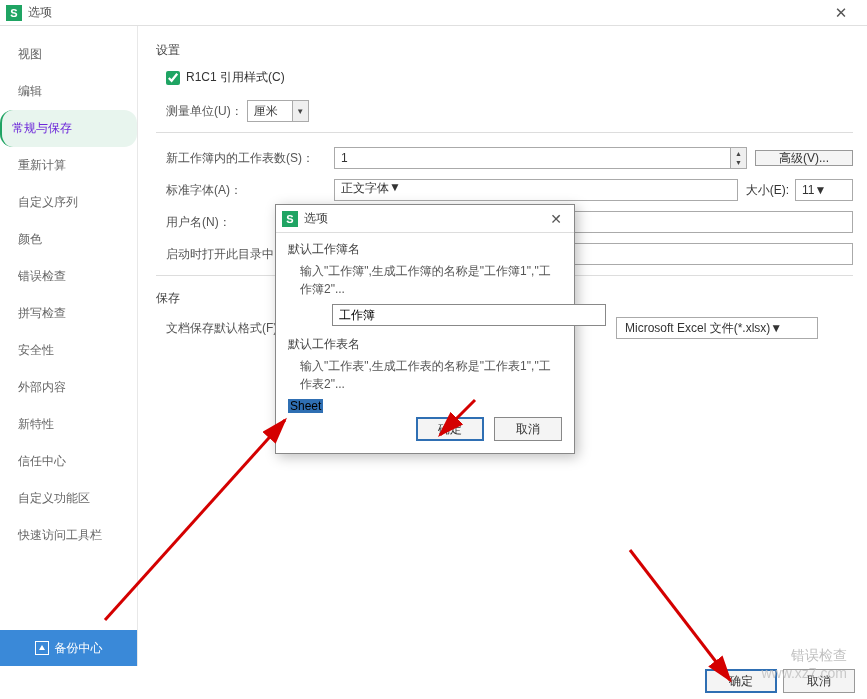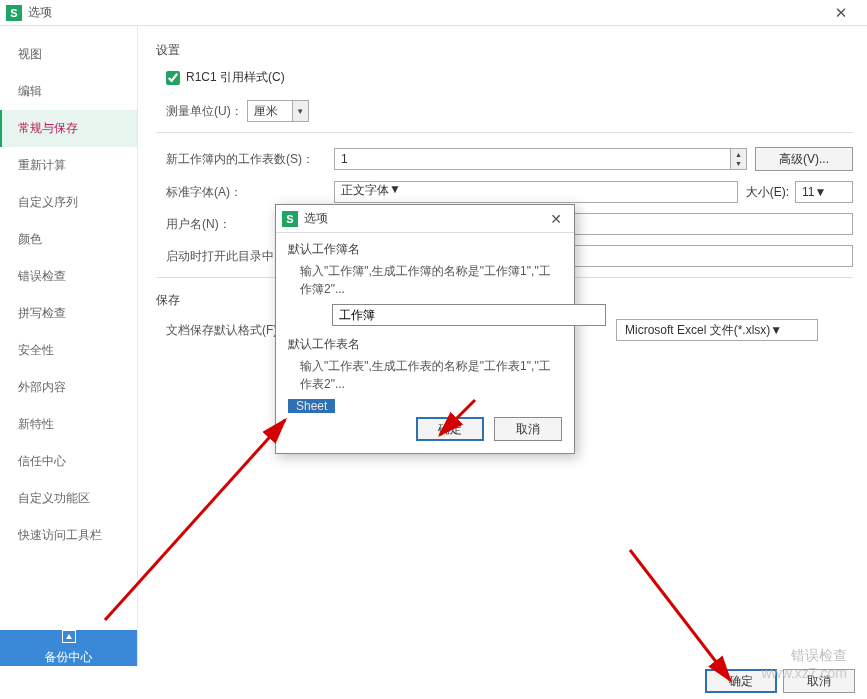"常规与保存" .sidebar-item.active { border-radius: none -> 13px; color: #be185d -> #6d28d9; padding-left: 16px -> 10px }
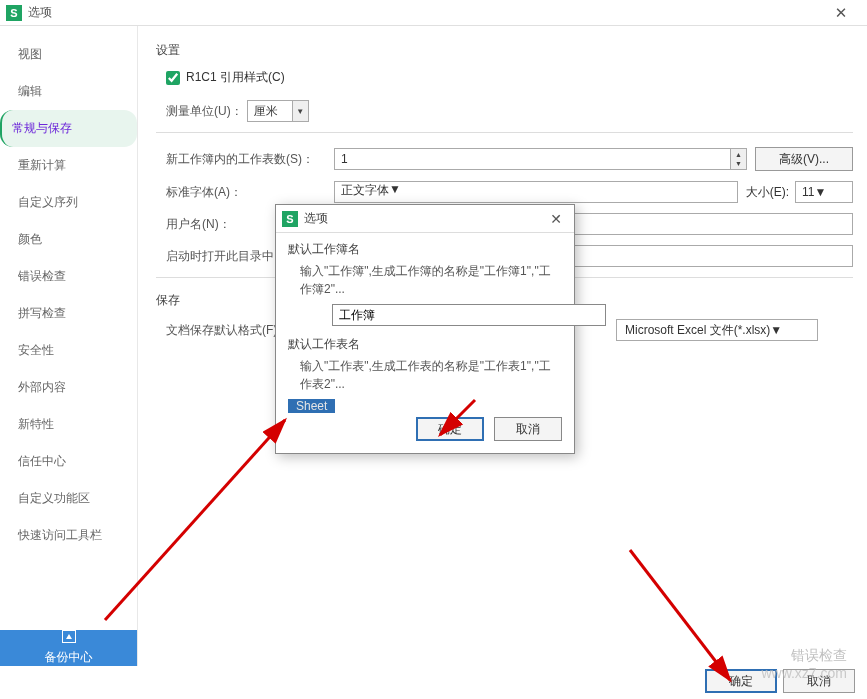"高级(V)..." .btn-adv { height: 24px -> 16px }
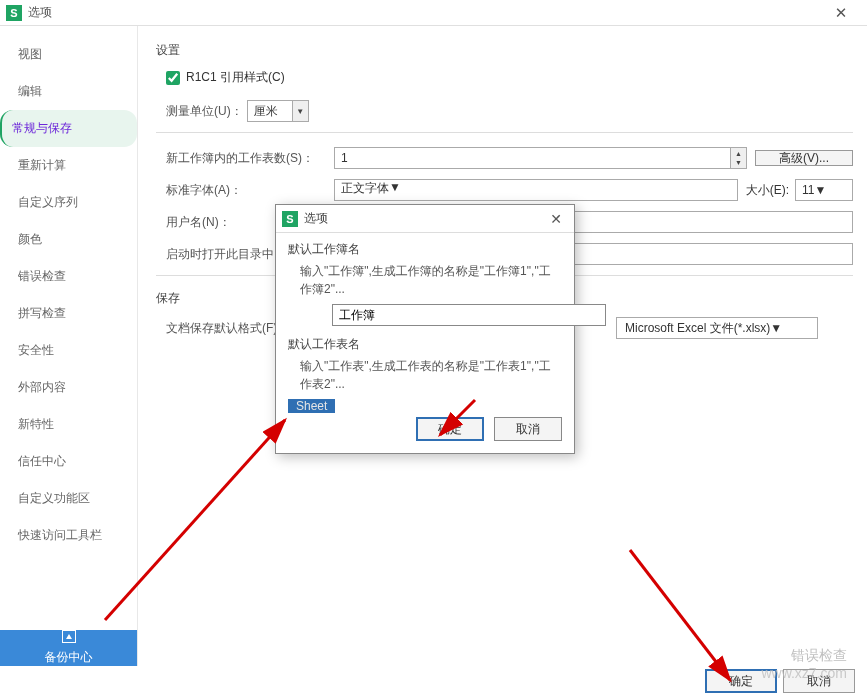"Sheet" .inner-dialog .selected-text { color: #e5e5e5 -> #000000; padding: 0 8px -> 0 2px }
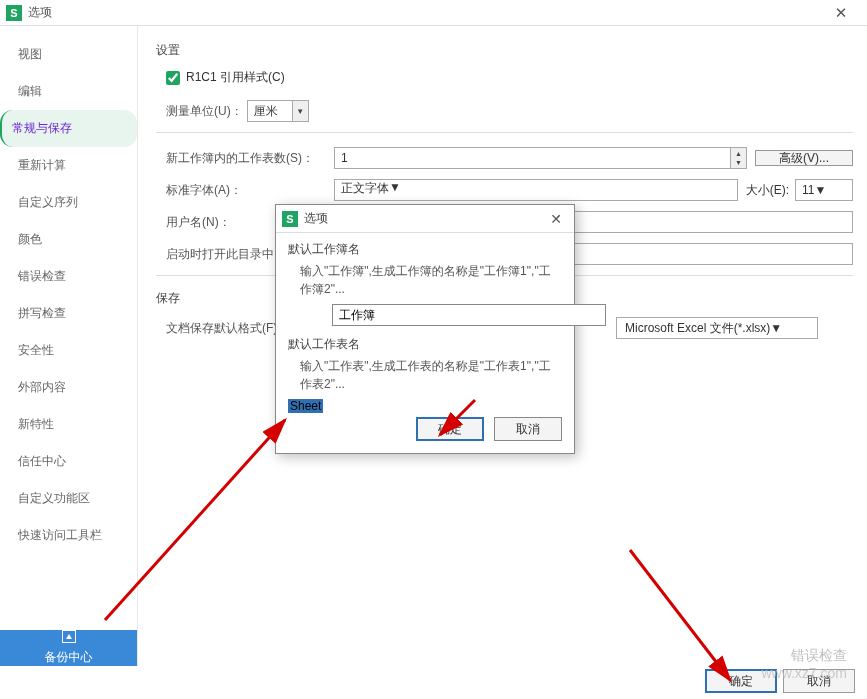"备份中心" .sidebar-footer { flex-direction: column -> none }
